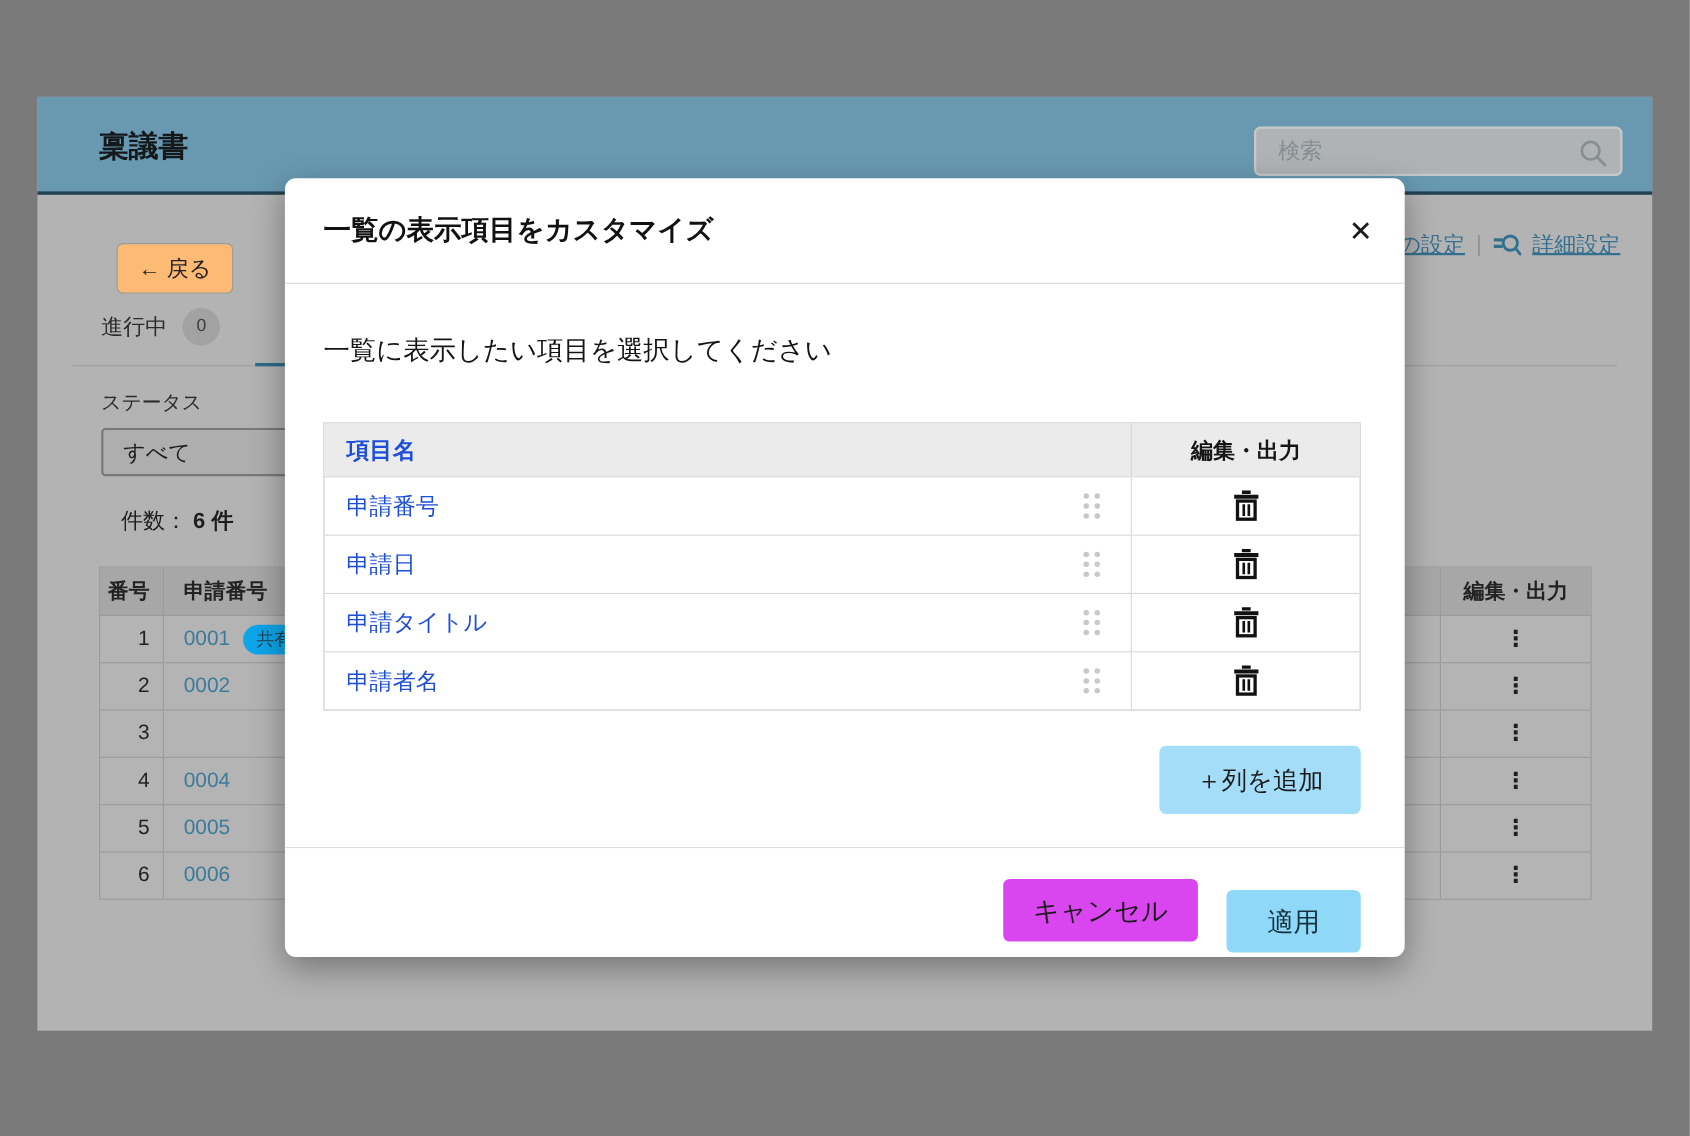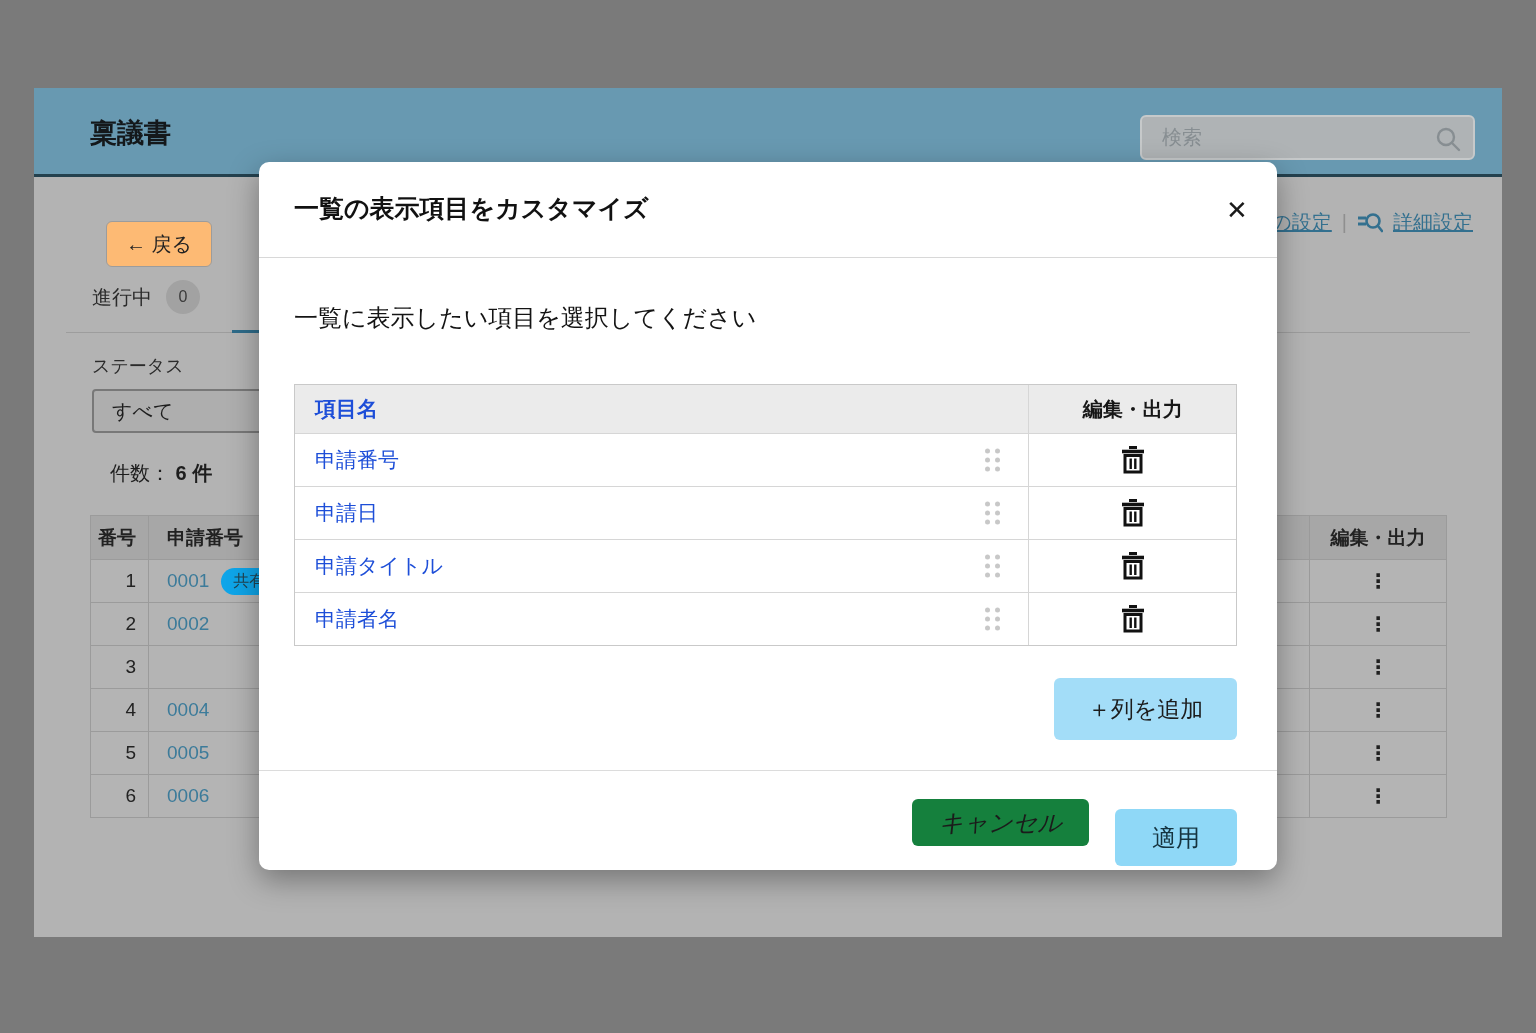"キャンセル" #cancel-button { background: #15803d -> #d946ef; font-style: italic -> none; height: 47px -> 57px }
